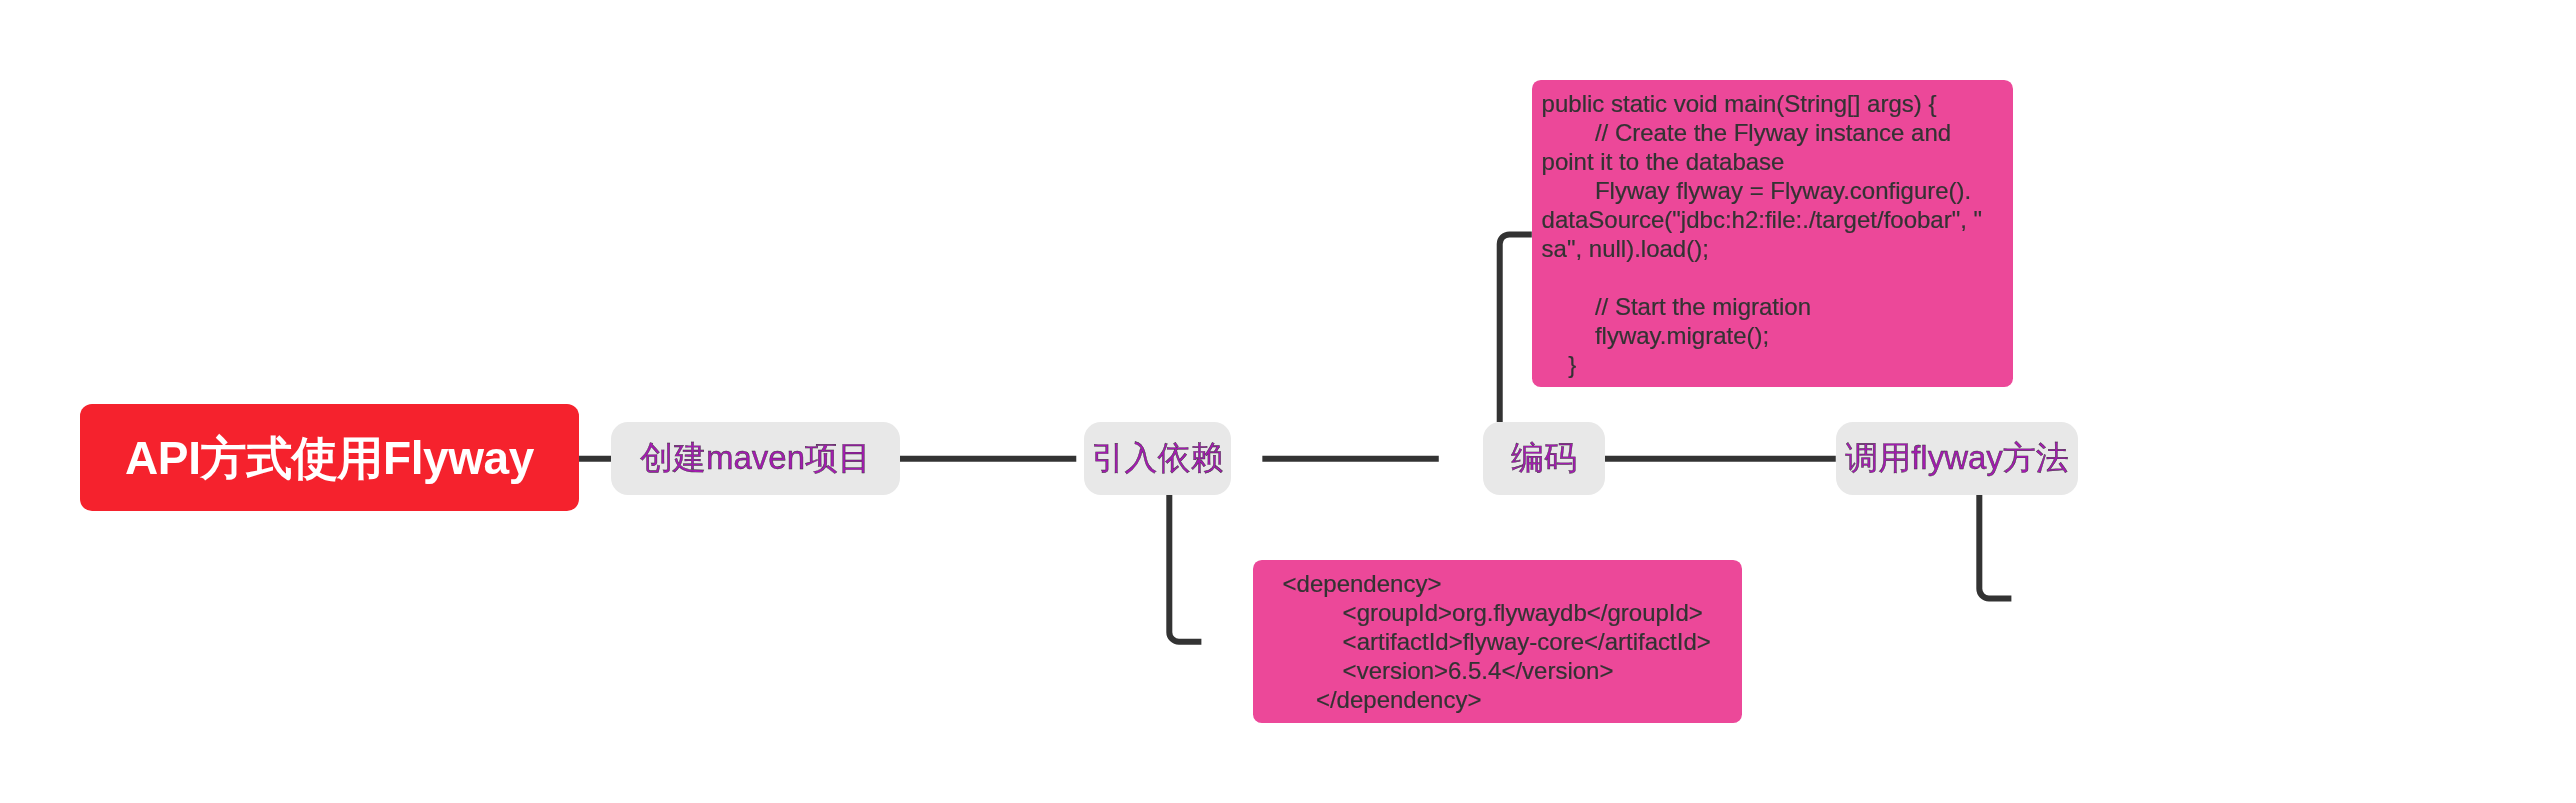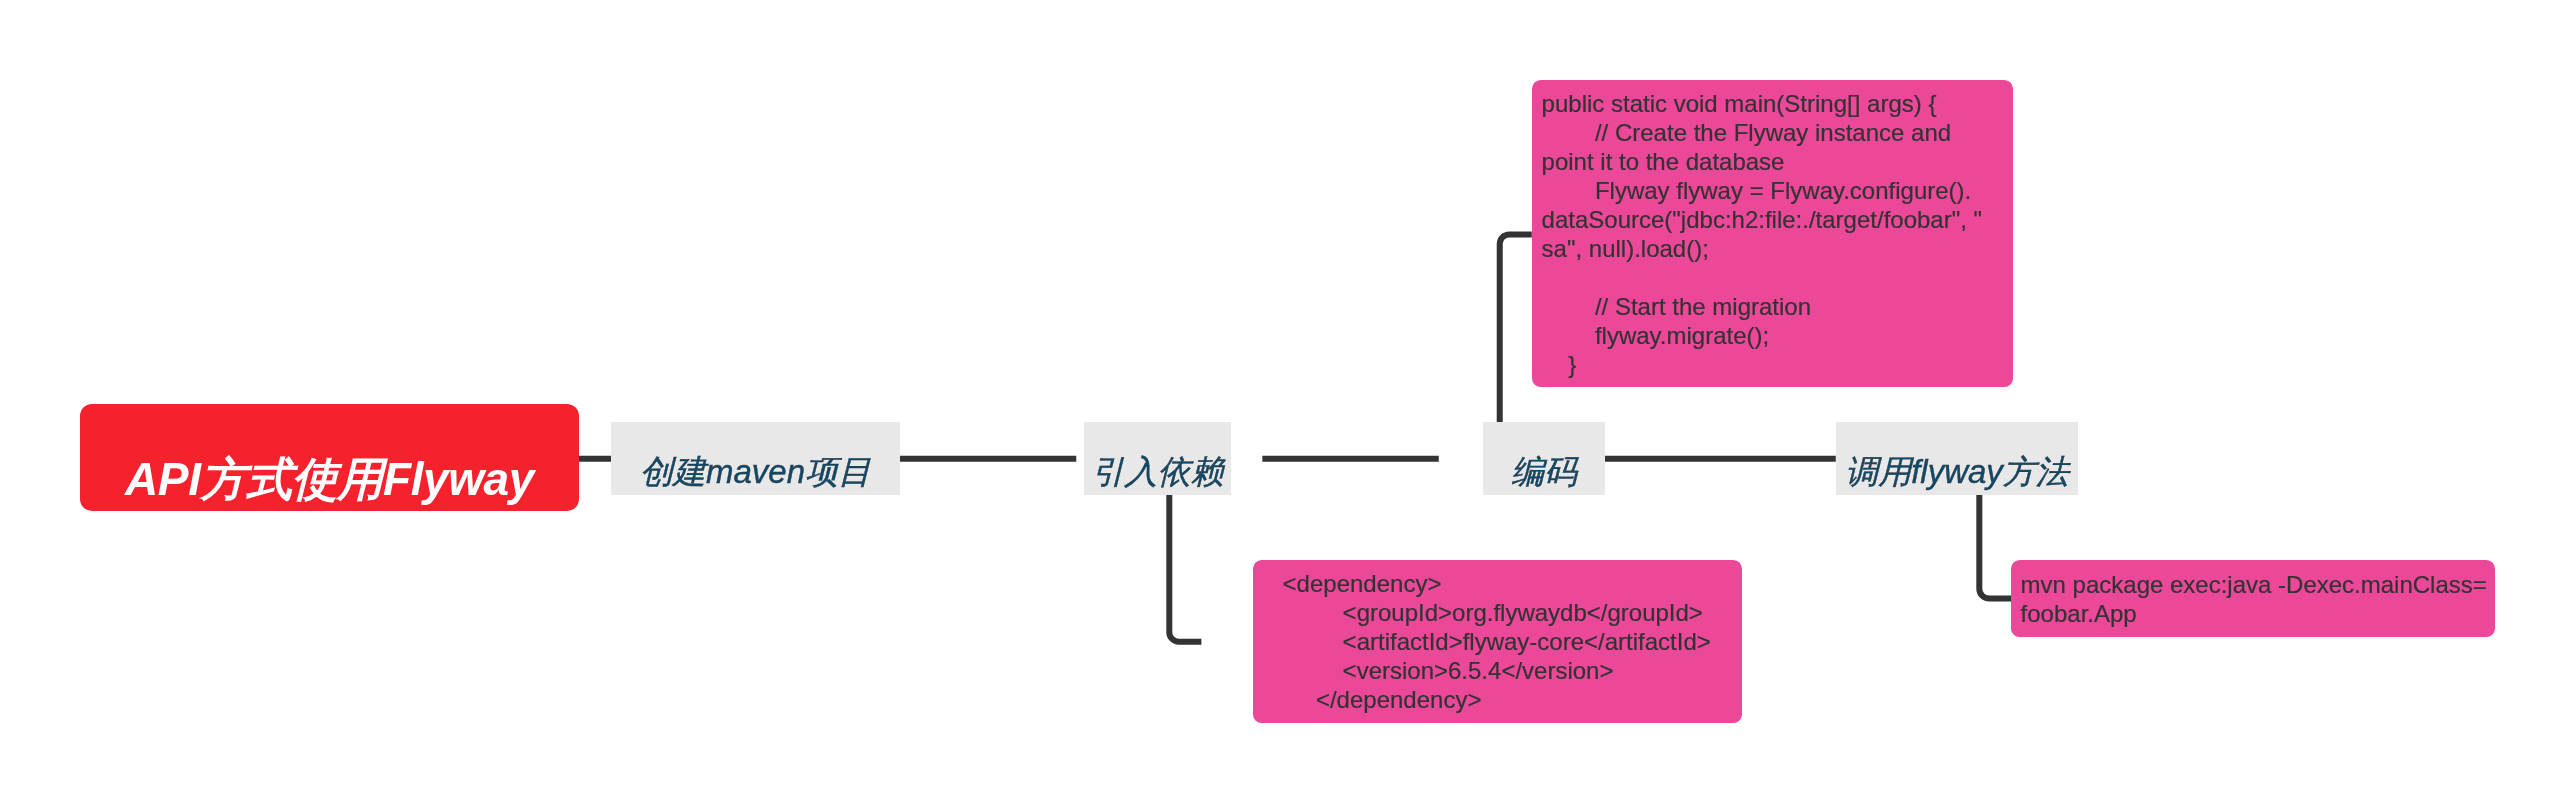"API方式使用Flyway" .node { align-items: flex-end -> center; font-style: italic -> none }
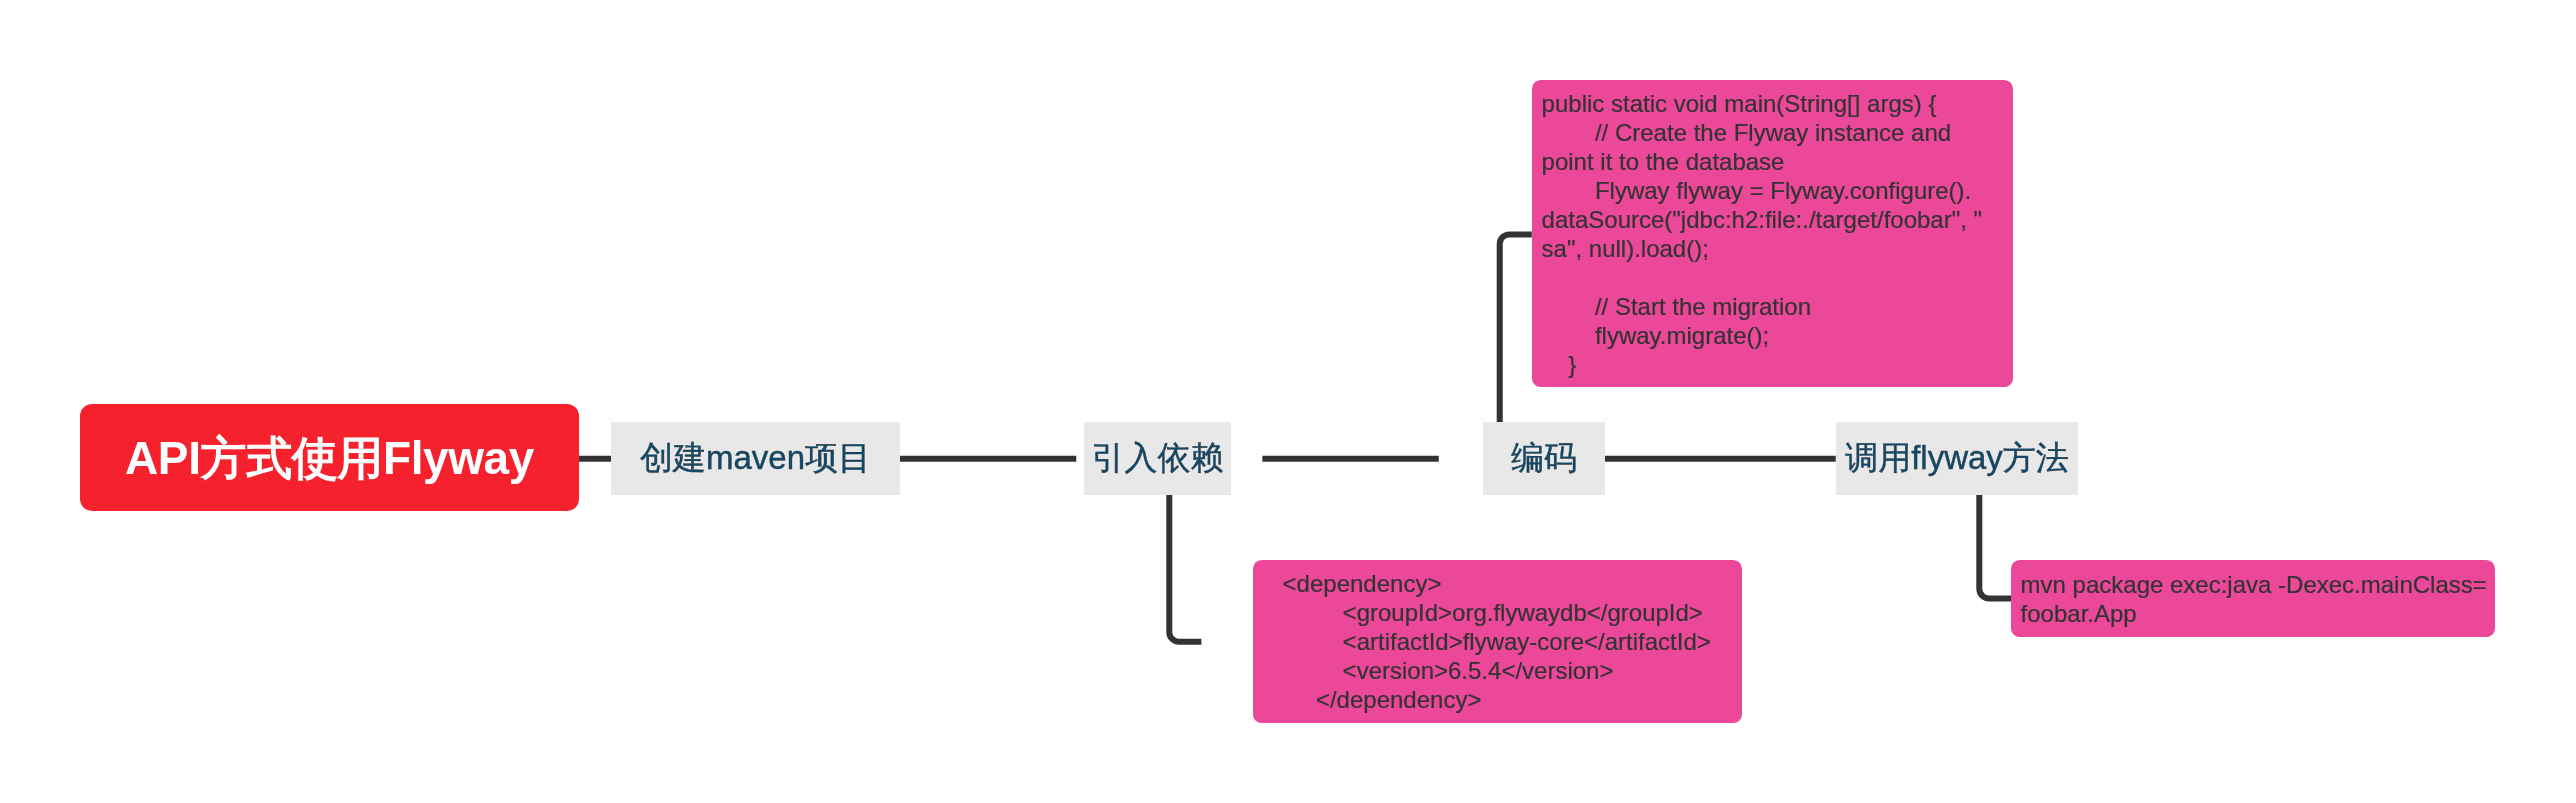"创建maven项目" .node.topic { border-radius: 0 -> 17px; color: #0c4a6e -> #a21caf }
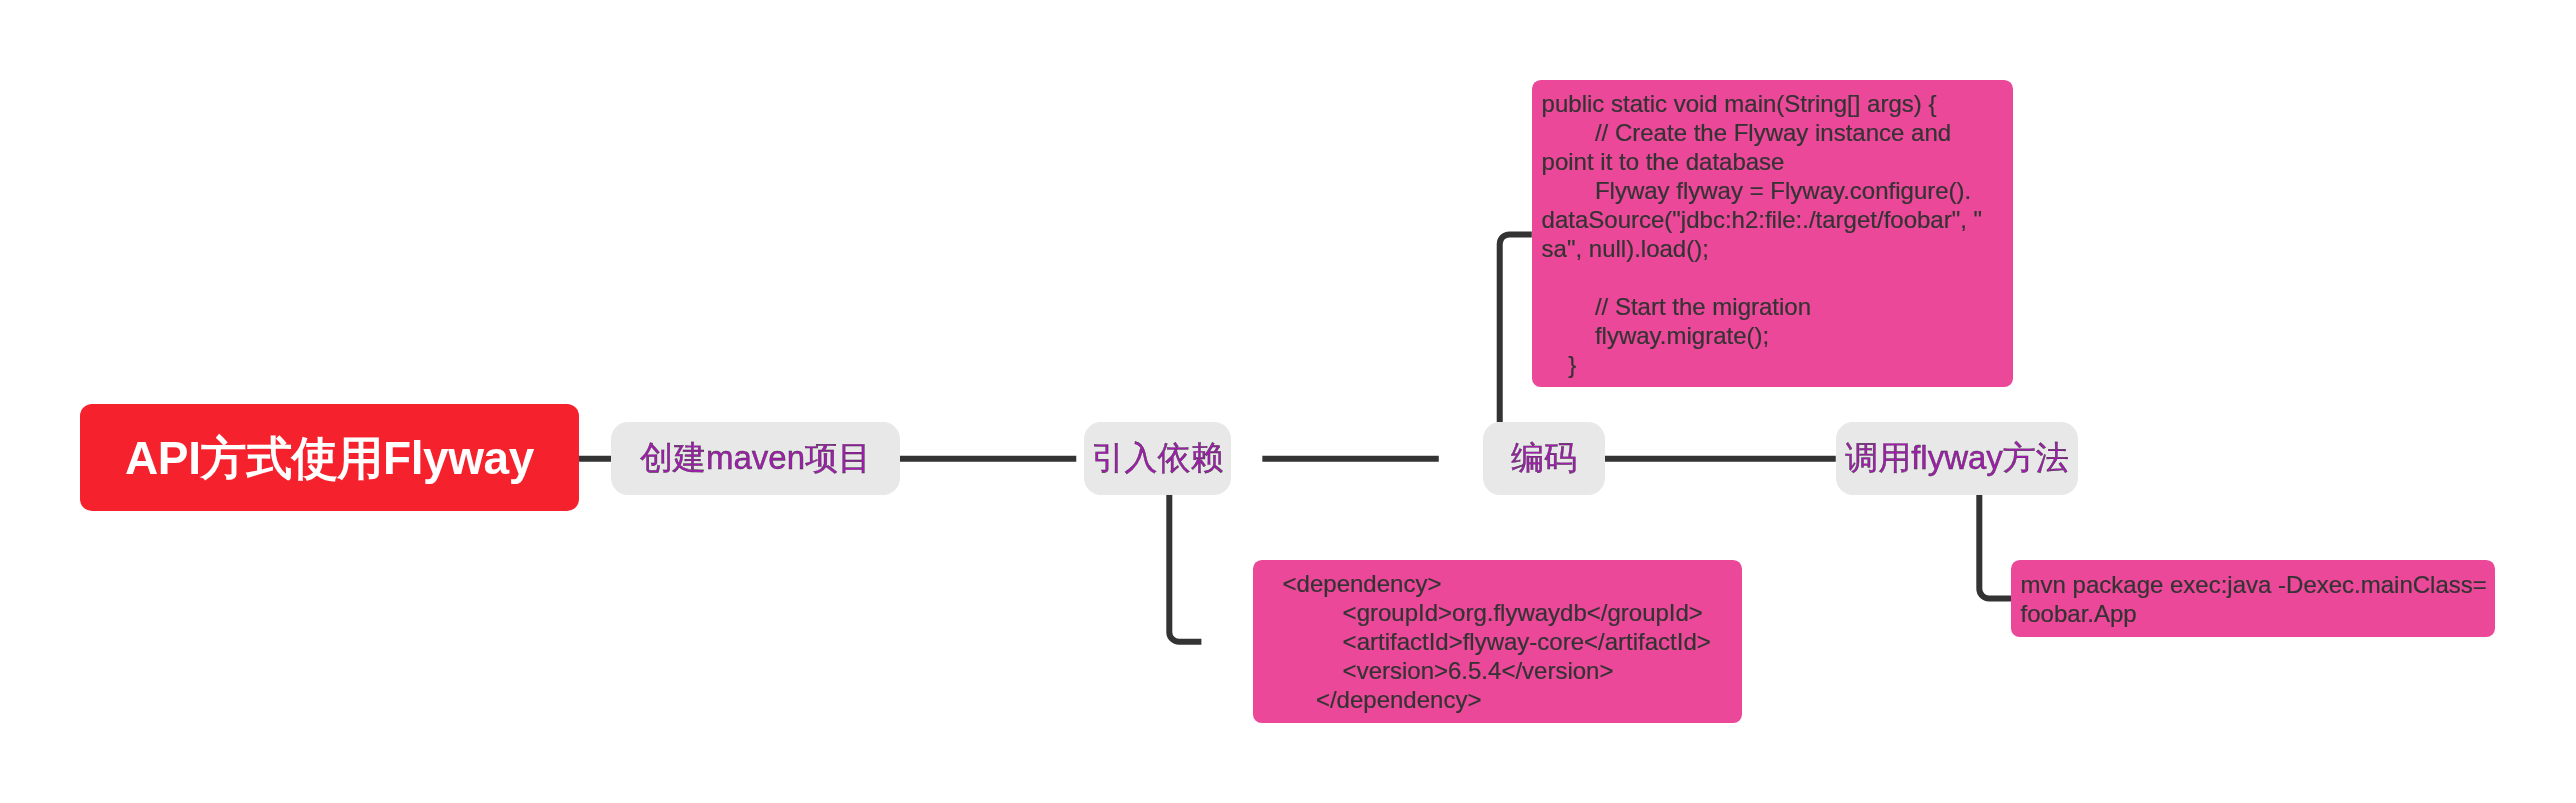"mvn package exec:java -Dexec.mainClass=" div.note { html: <div>mvn package exec:java -Dexec.mainClass= foobar.App</div> -> none }
